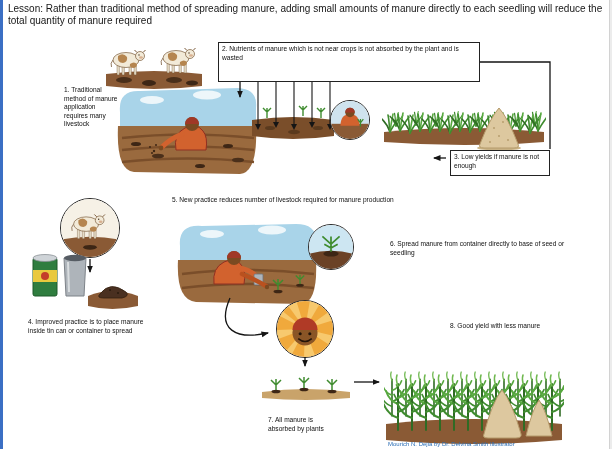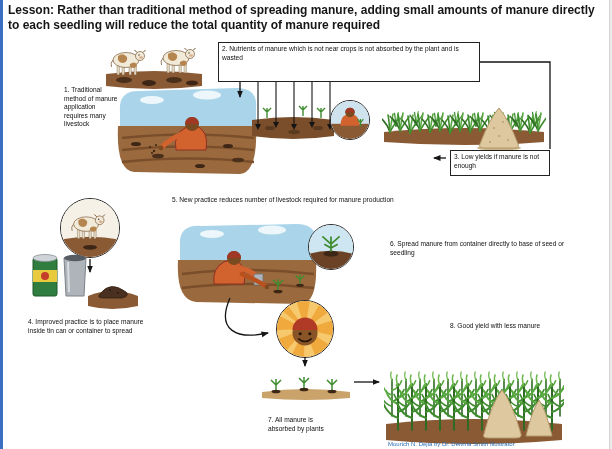"Lesson: Rather than traditional method" .title { font-size: 12px -> 10px; font-weight: 700 -> 400 }
